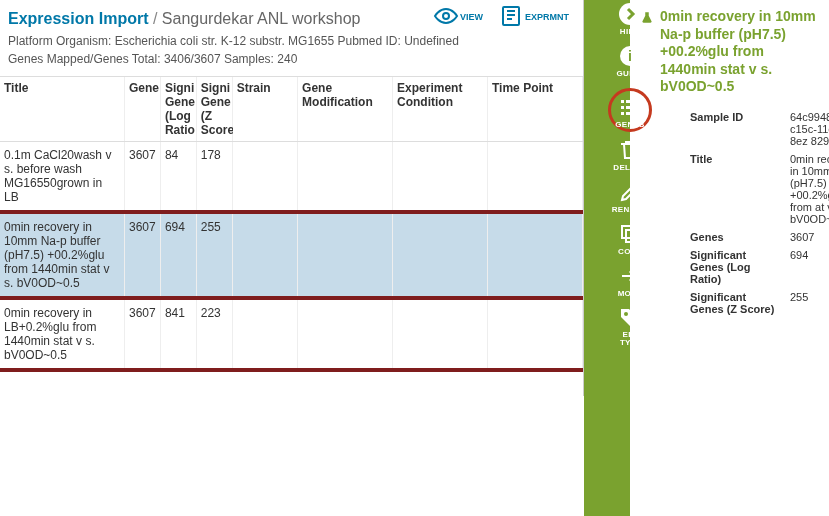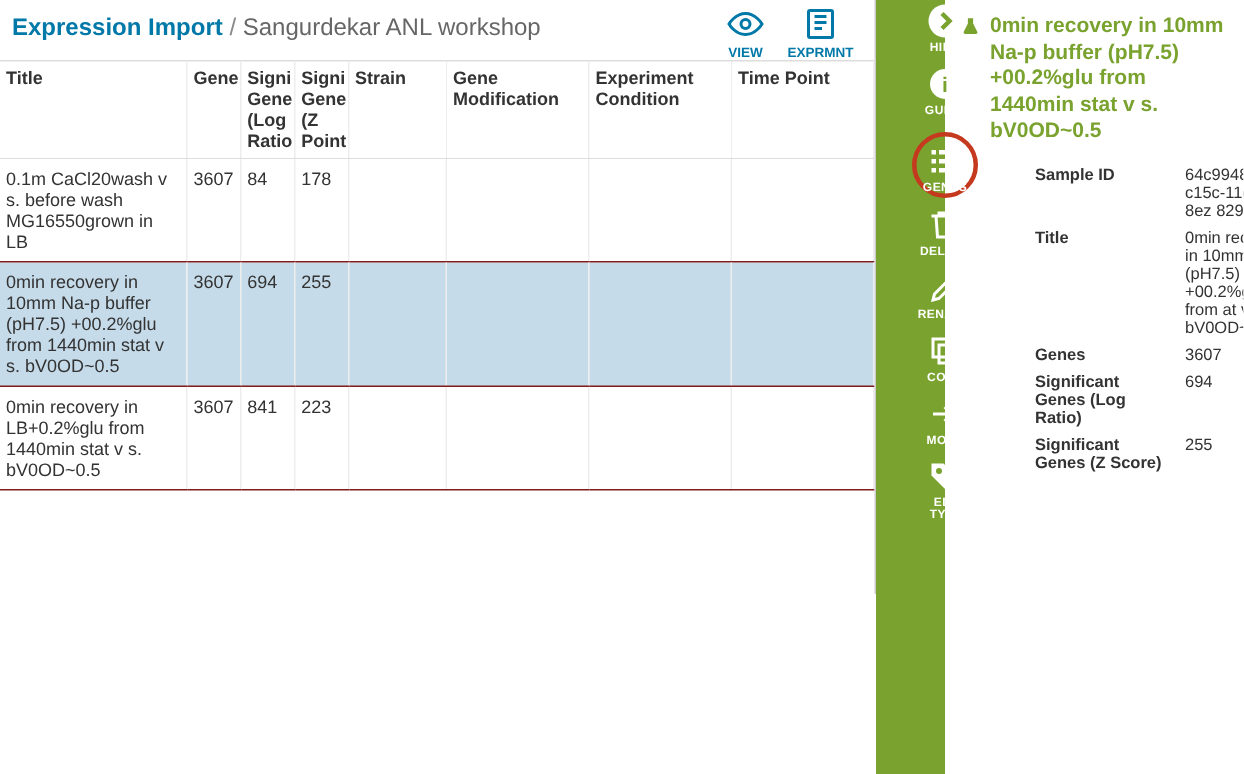"VIEW" .top-icon { flex-direction: column -> row }
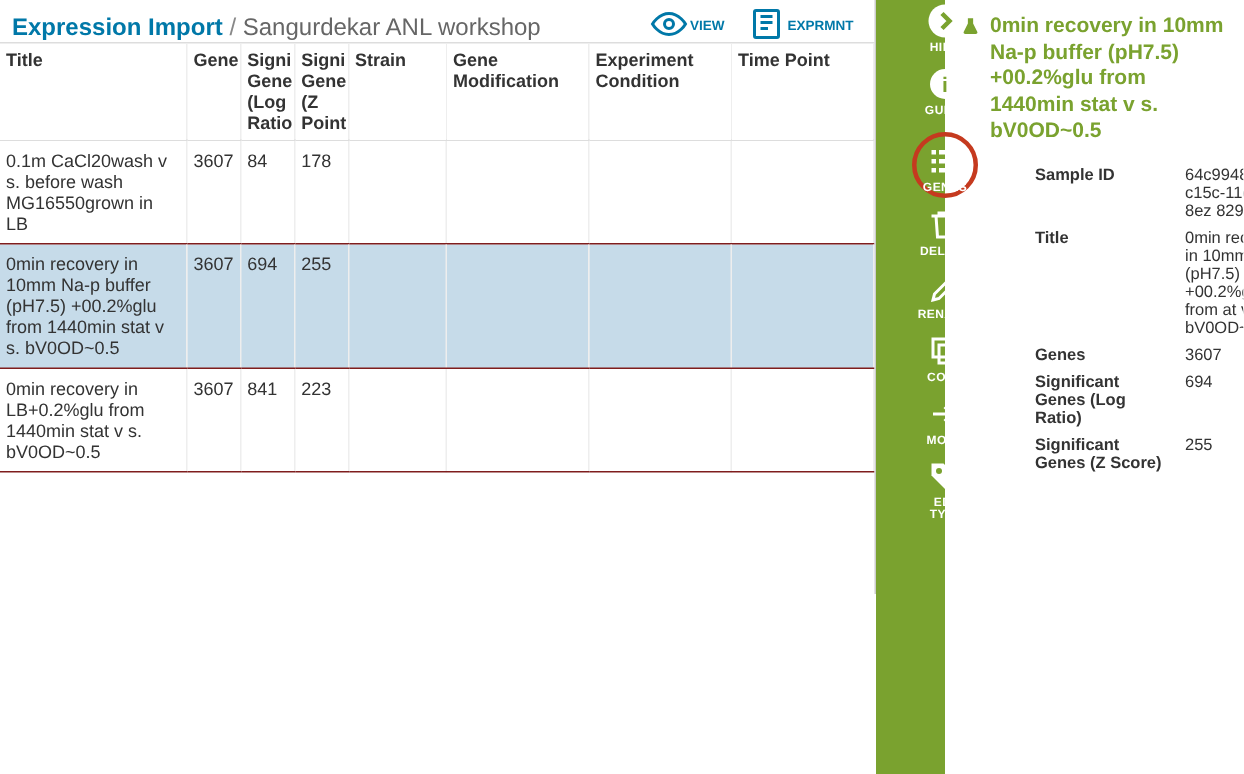"Platform Organism: Escherichia coli str." div.meta { html: none -> <div> <div>Platform Organism: Escherichia coli str. K-12 substr. MG1655 Pubmed ID: Undefined</div> <div>Genes Mapped/Genes Total: 3406/3607 Samples: 240</div> </div> }
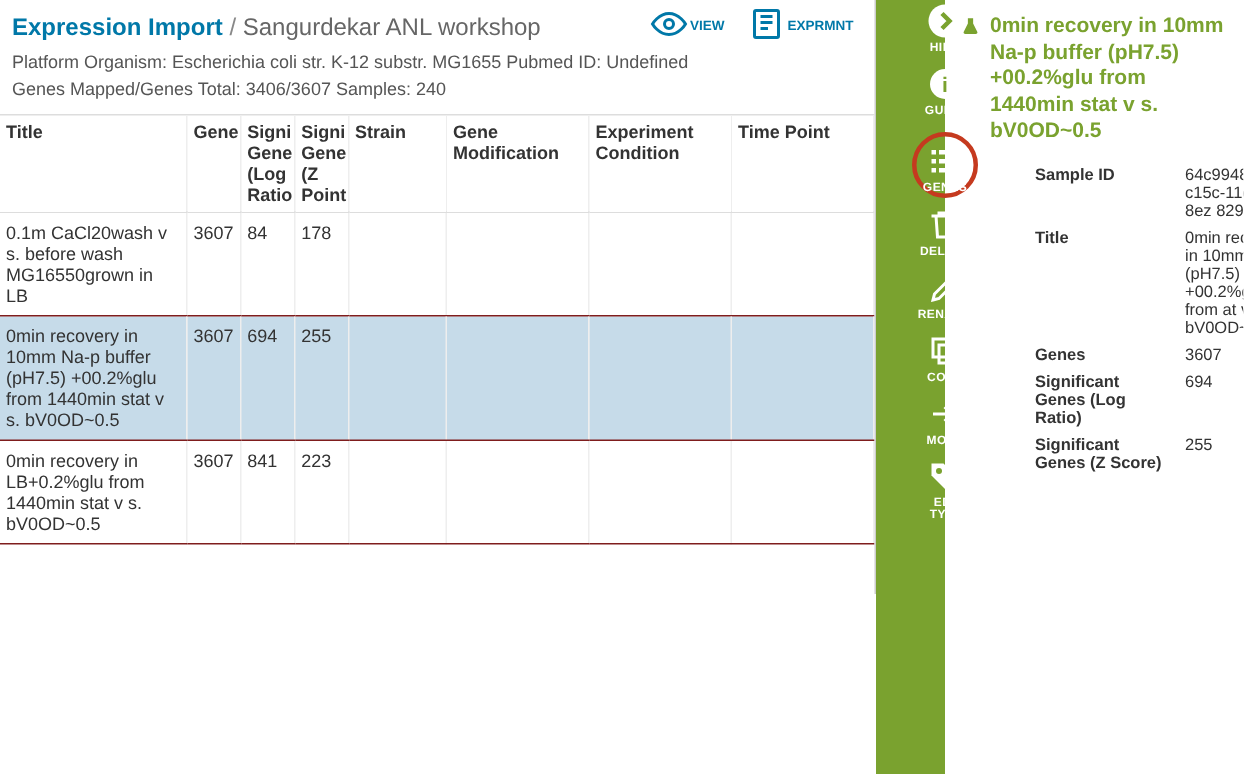"Point" div { text: Point -> Score }
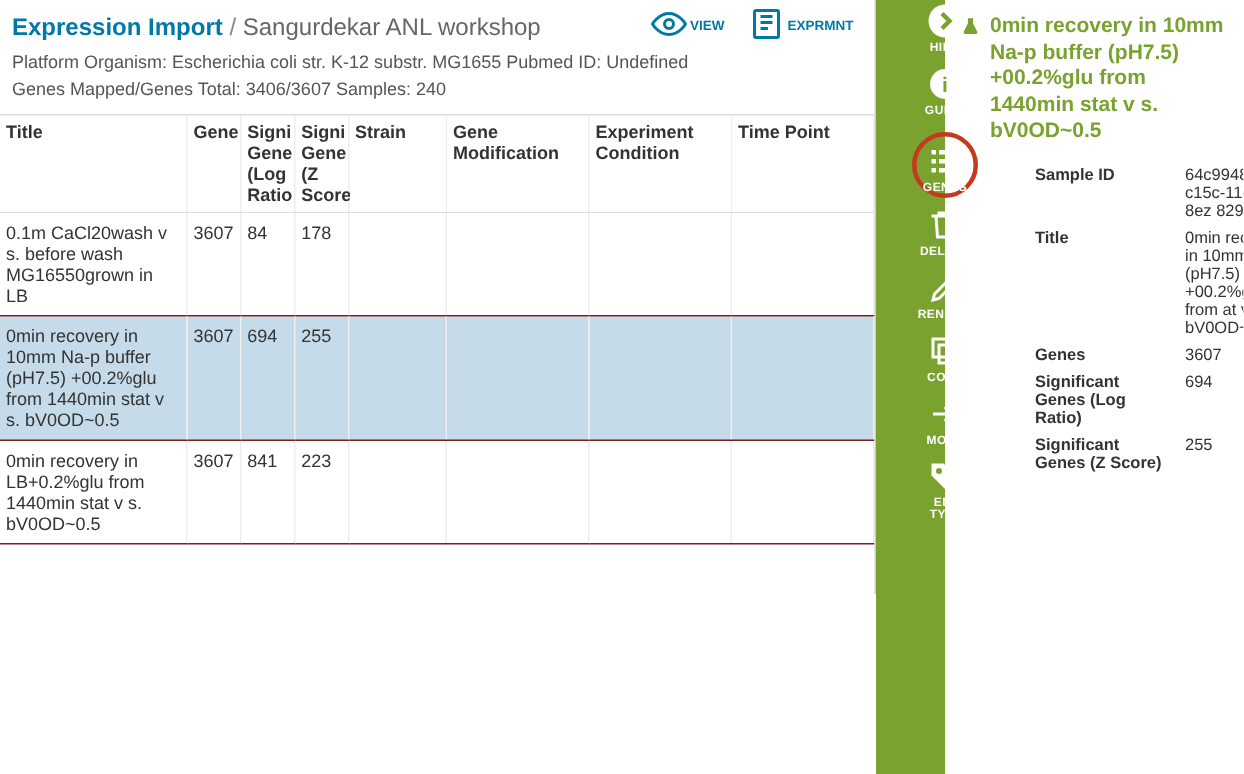"0.1m CaCl20wash v s. before" td { border-bottom: 1px solid #7f1d1d -> 4px solid #7f1d1d }
